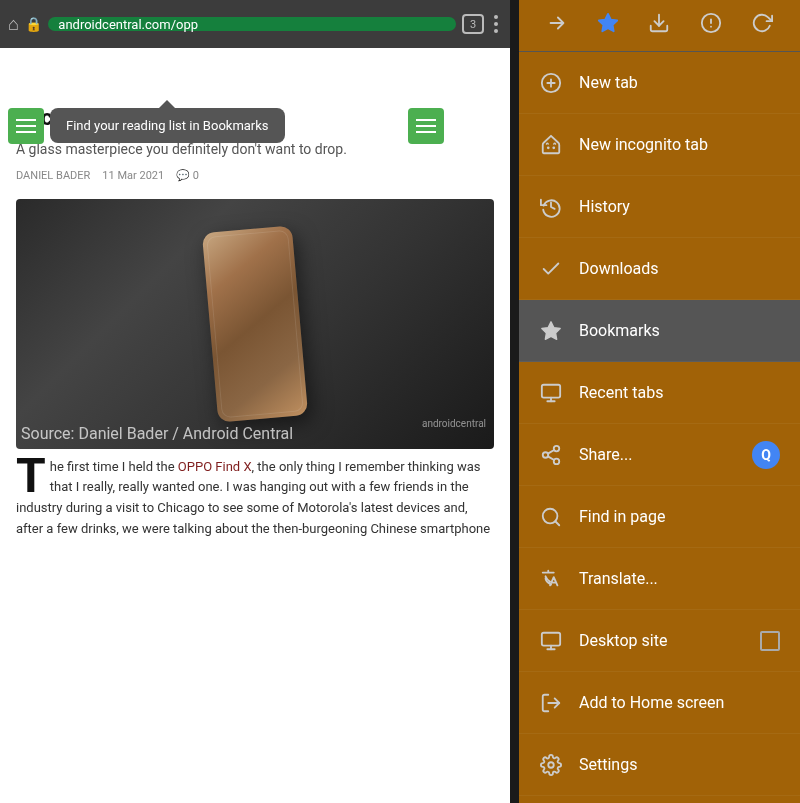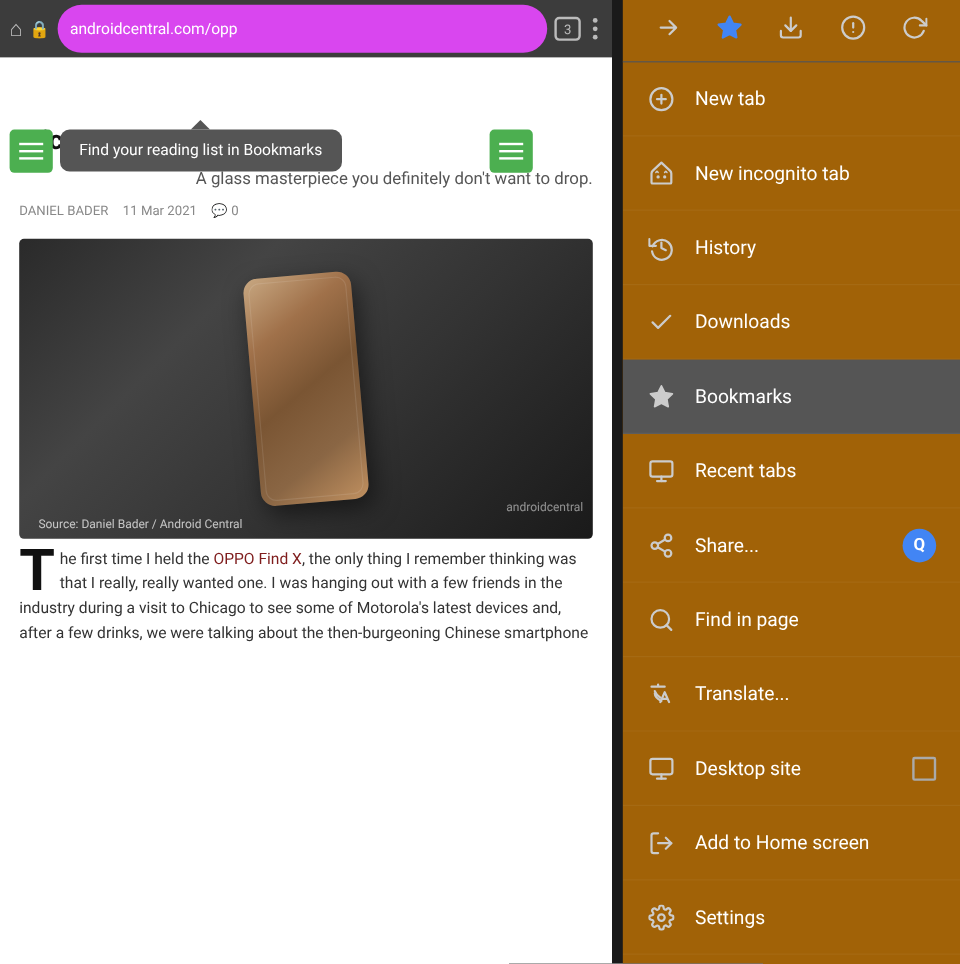"androidcentral.com/opp" .addr-url { background: #d946ef -> #15803d; height: 40px -> 14px }
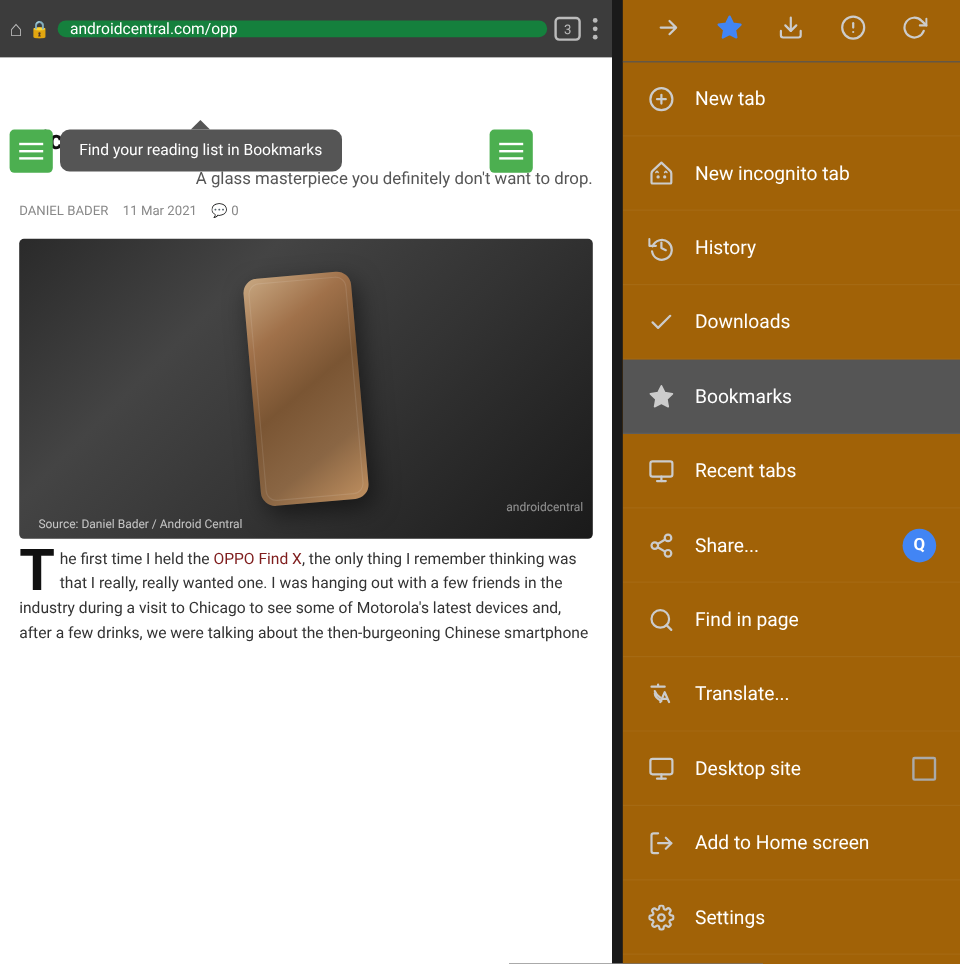"A glass masterpiece you definitely" .article-subtitle { text-align: right -> left }
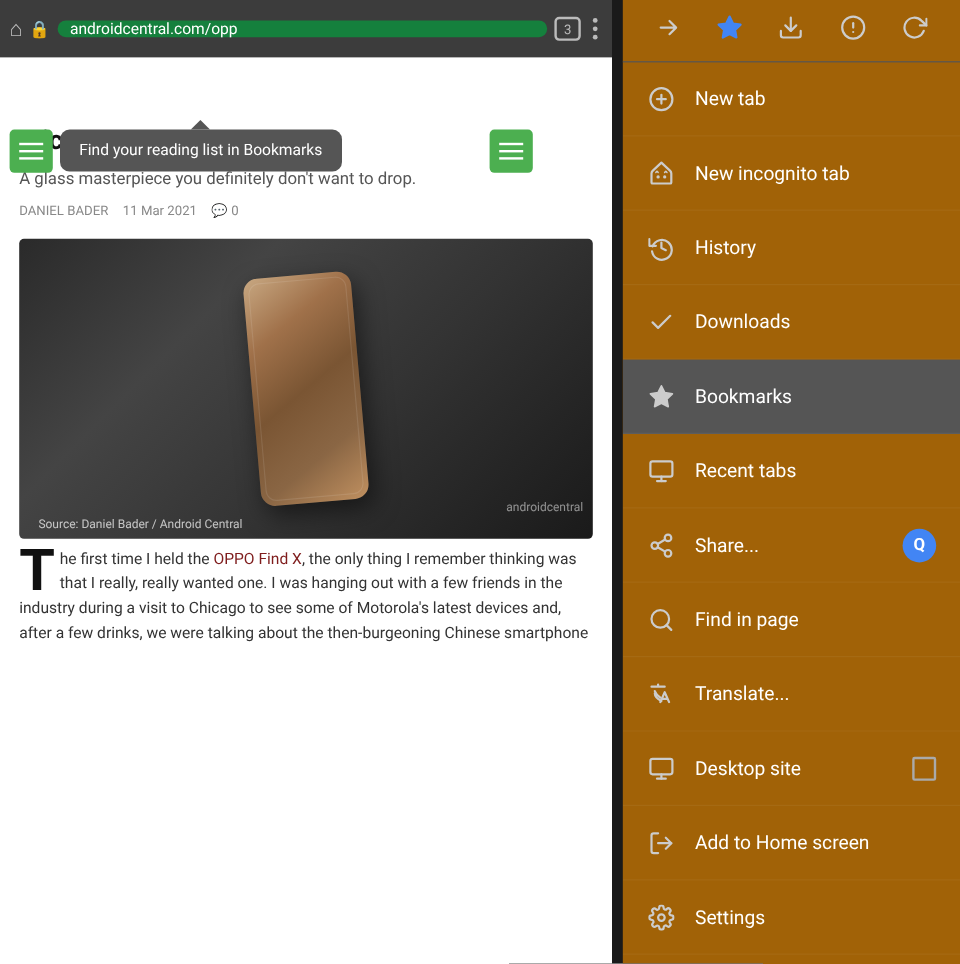"Source: Daniel Bader / Android" .image-source { font-size: 10px -> 16px; left: 16px -> 5px }
